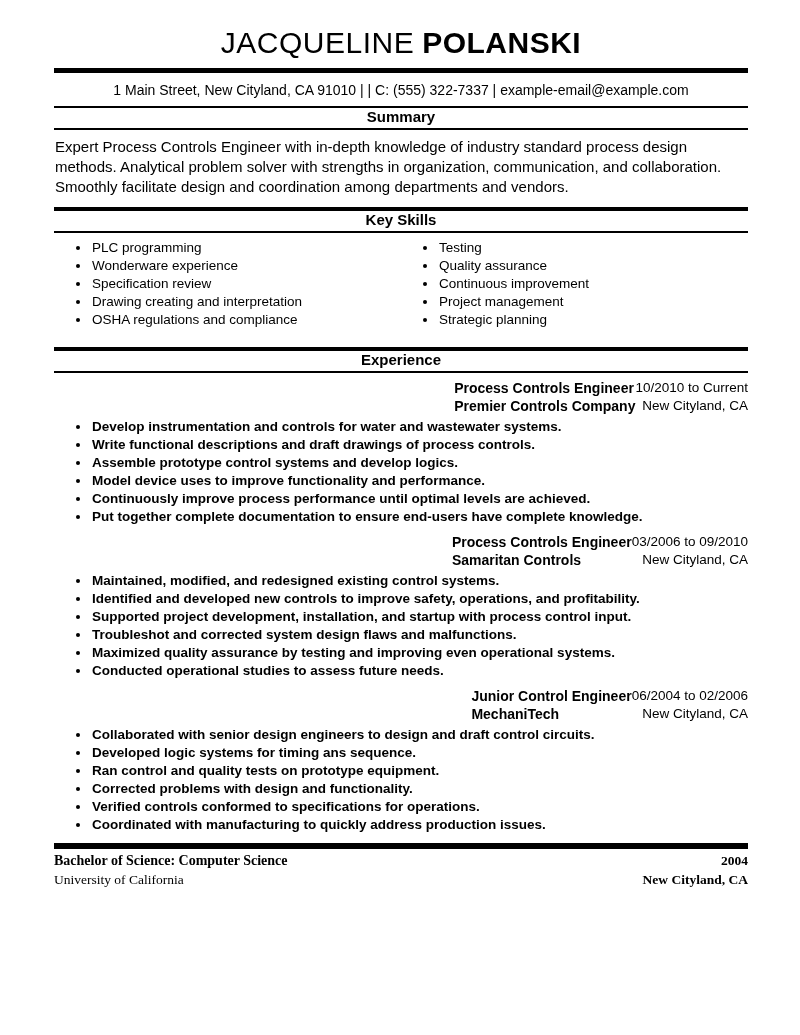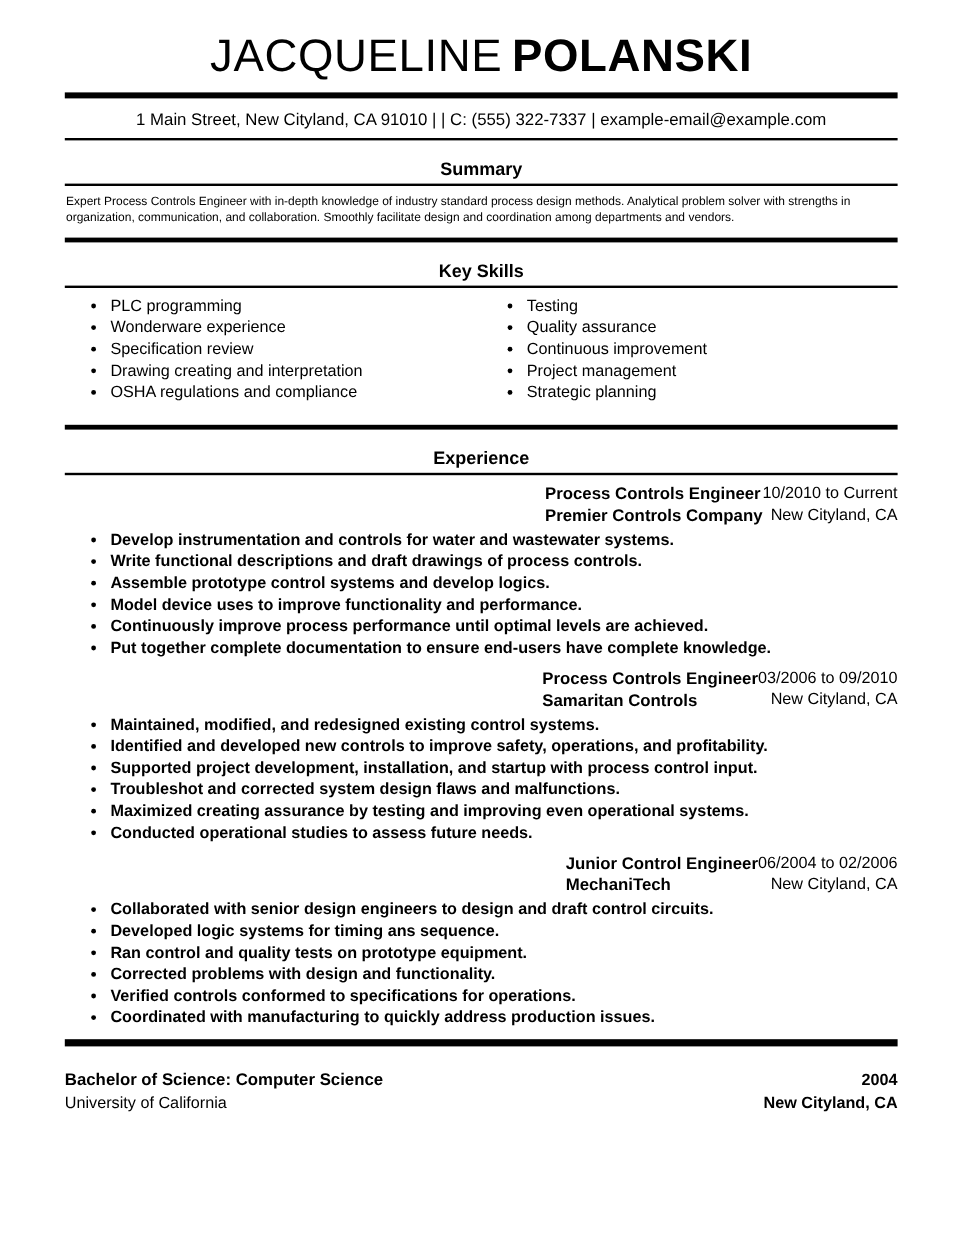"JACQUELINE POLANSKI" .name { font-size: 38px -> 30px }
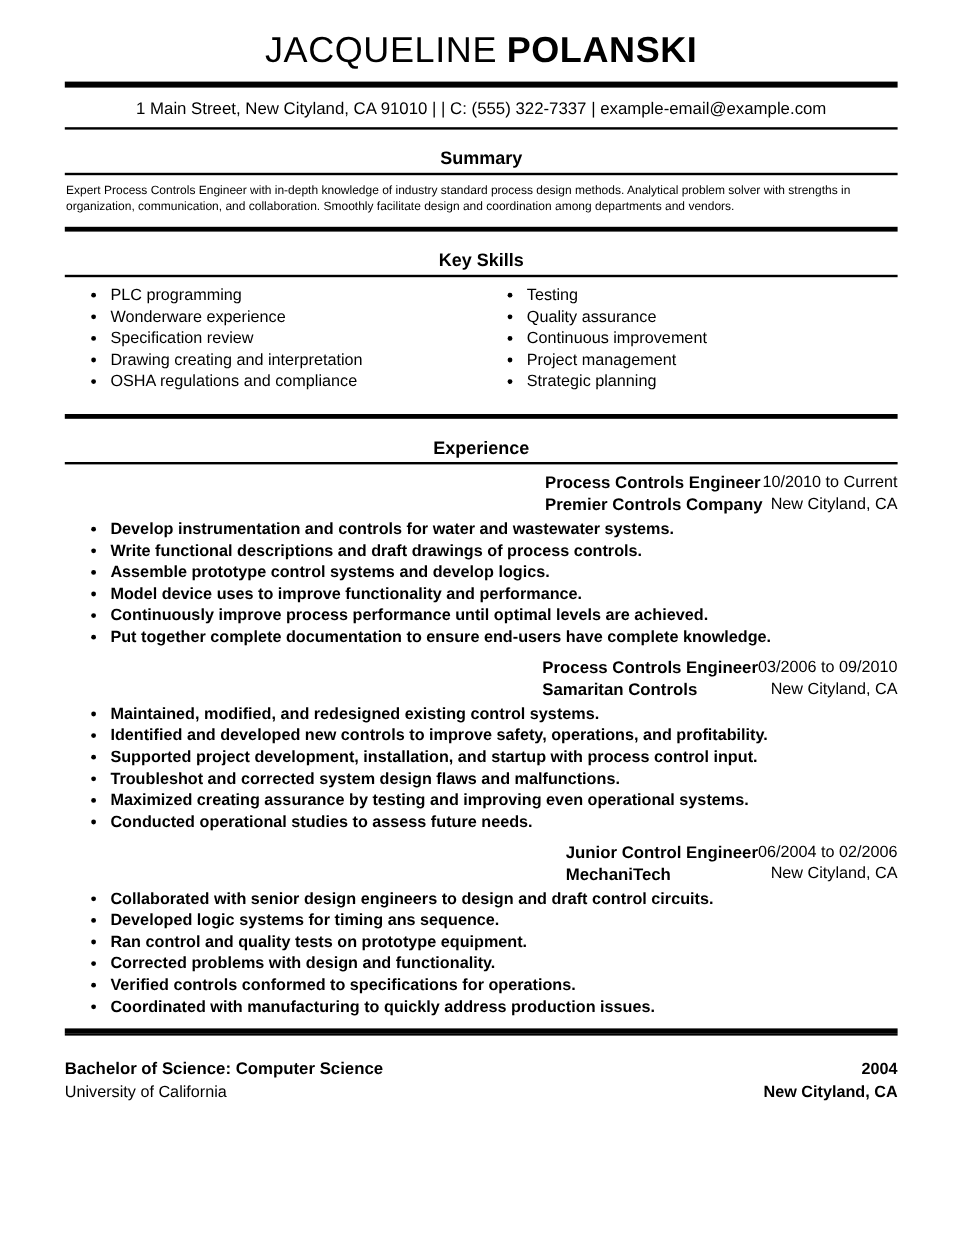"Summary" .section-heading { padding: 16px 0 3px -> 0 0 3px }
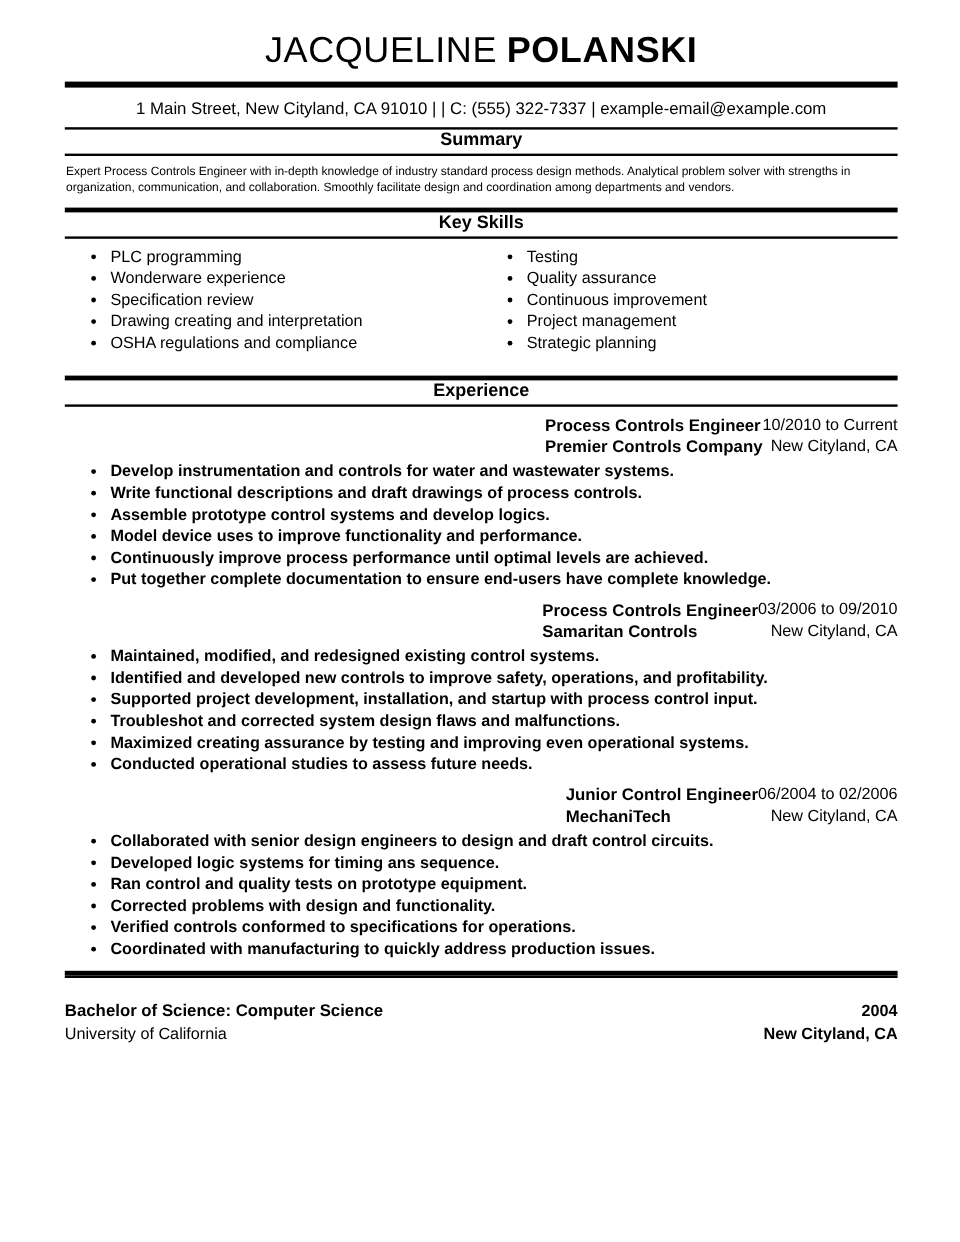"Expert Process Controls Engineer with" .summary-text { font-size: 10px -> 15px }
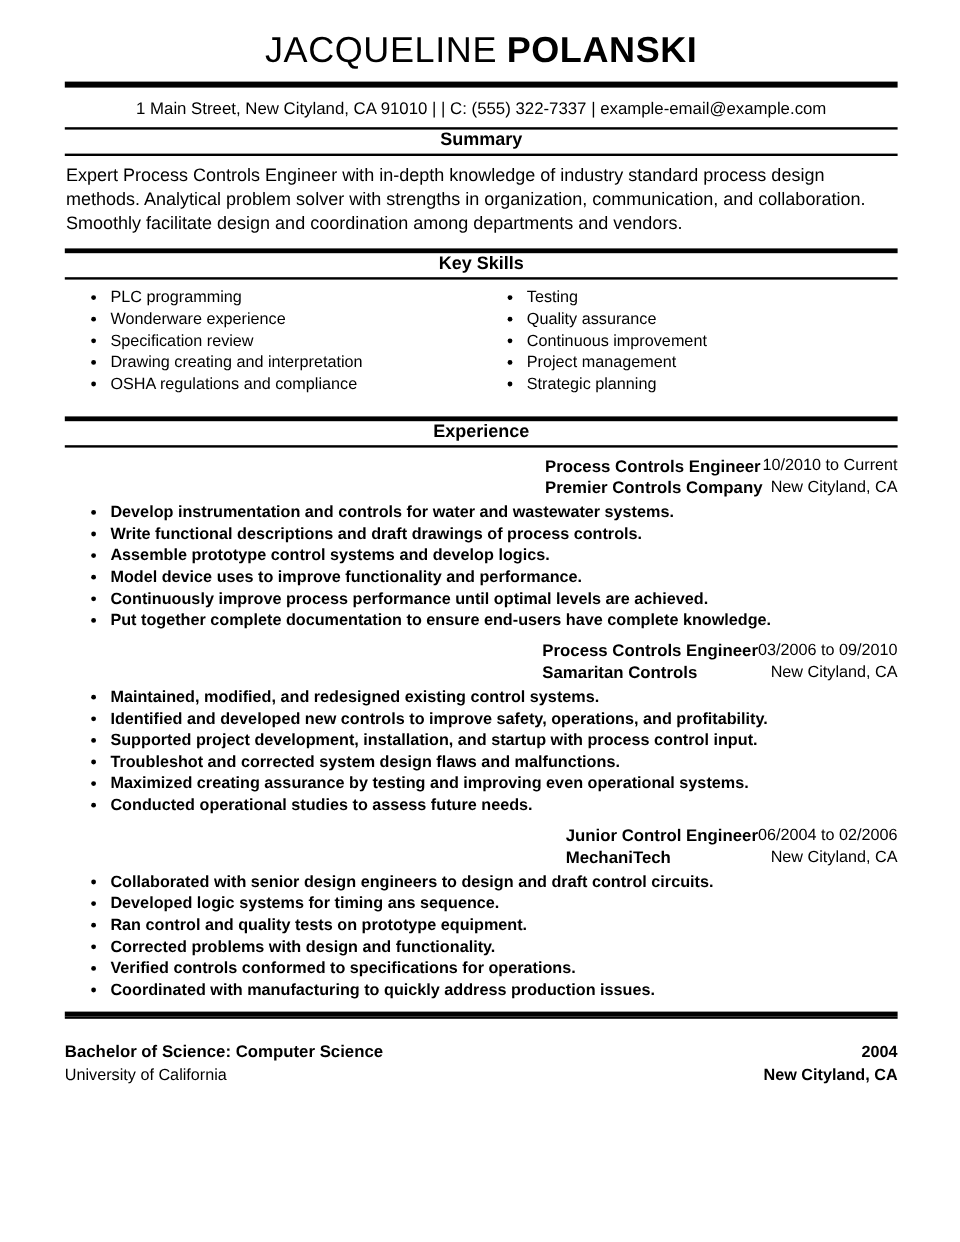"Maximized creating assurance by testing" li { text: creating -> quality }
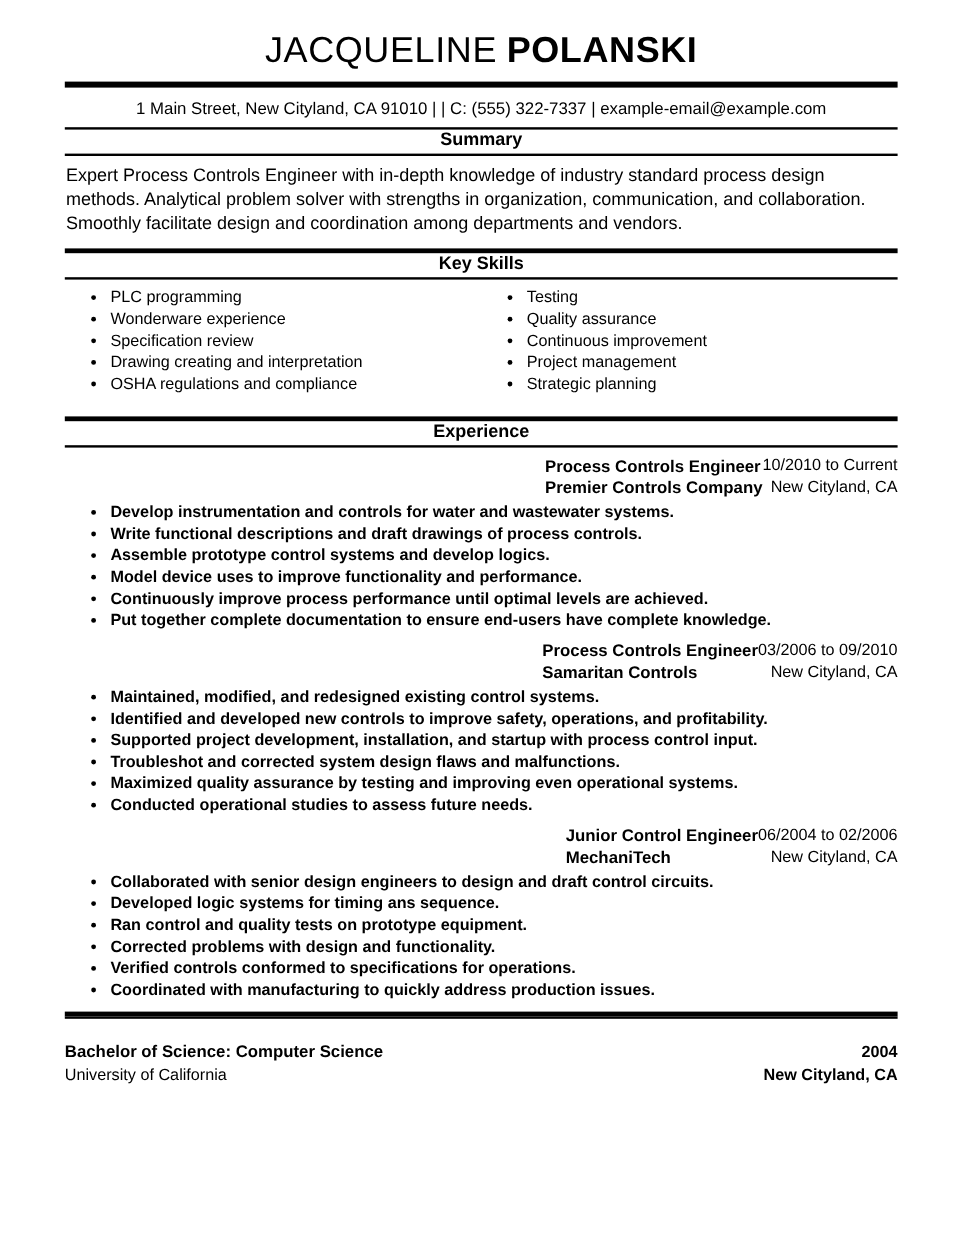"Bachelor of Science: Computer Science" .edu { font-family: none -> Liberation Serif, serif; margin-top: 18px -> 2px }
